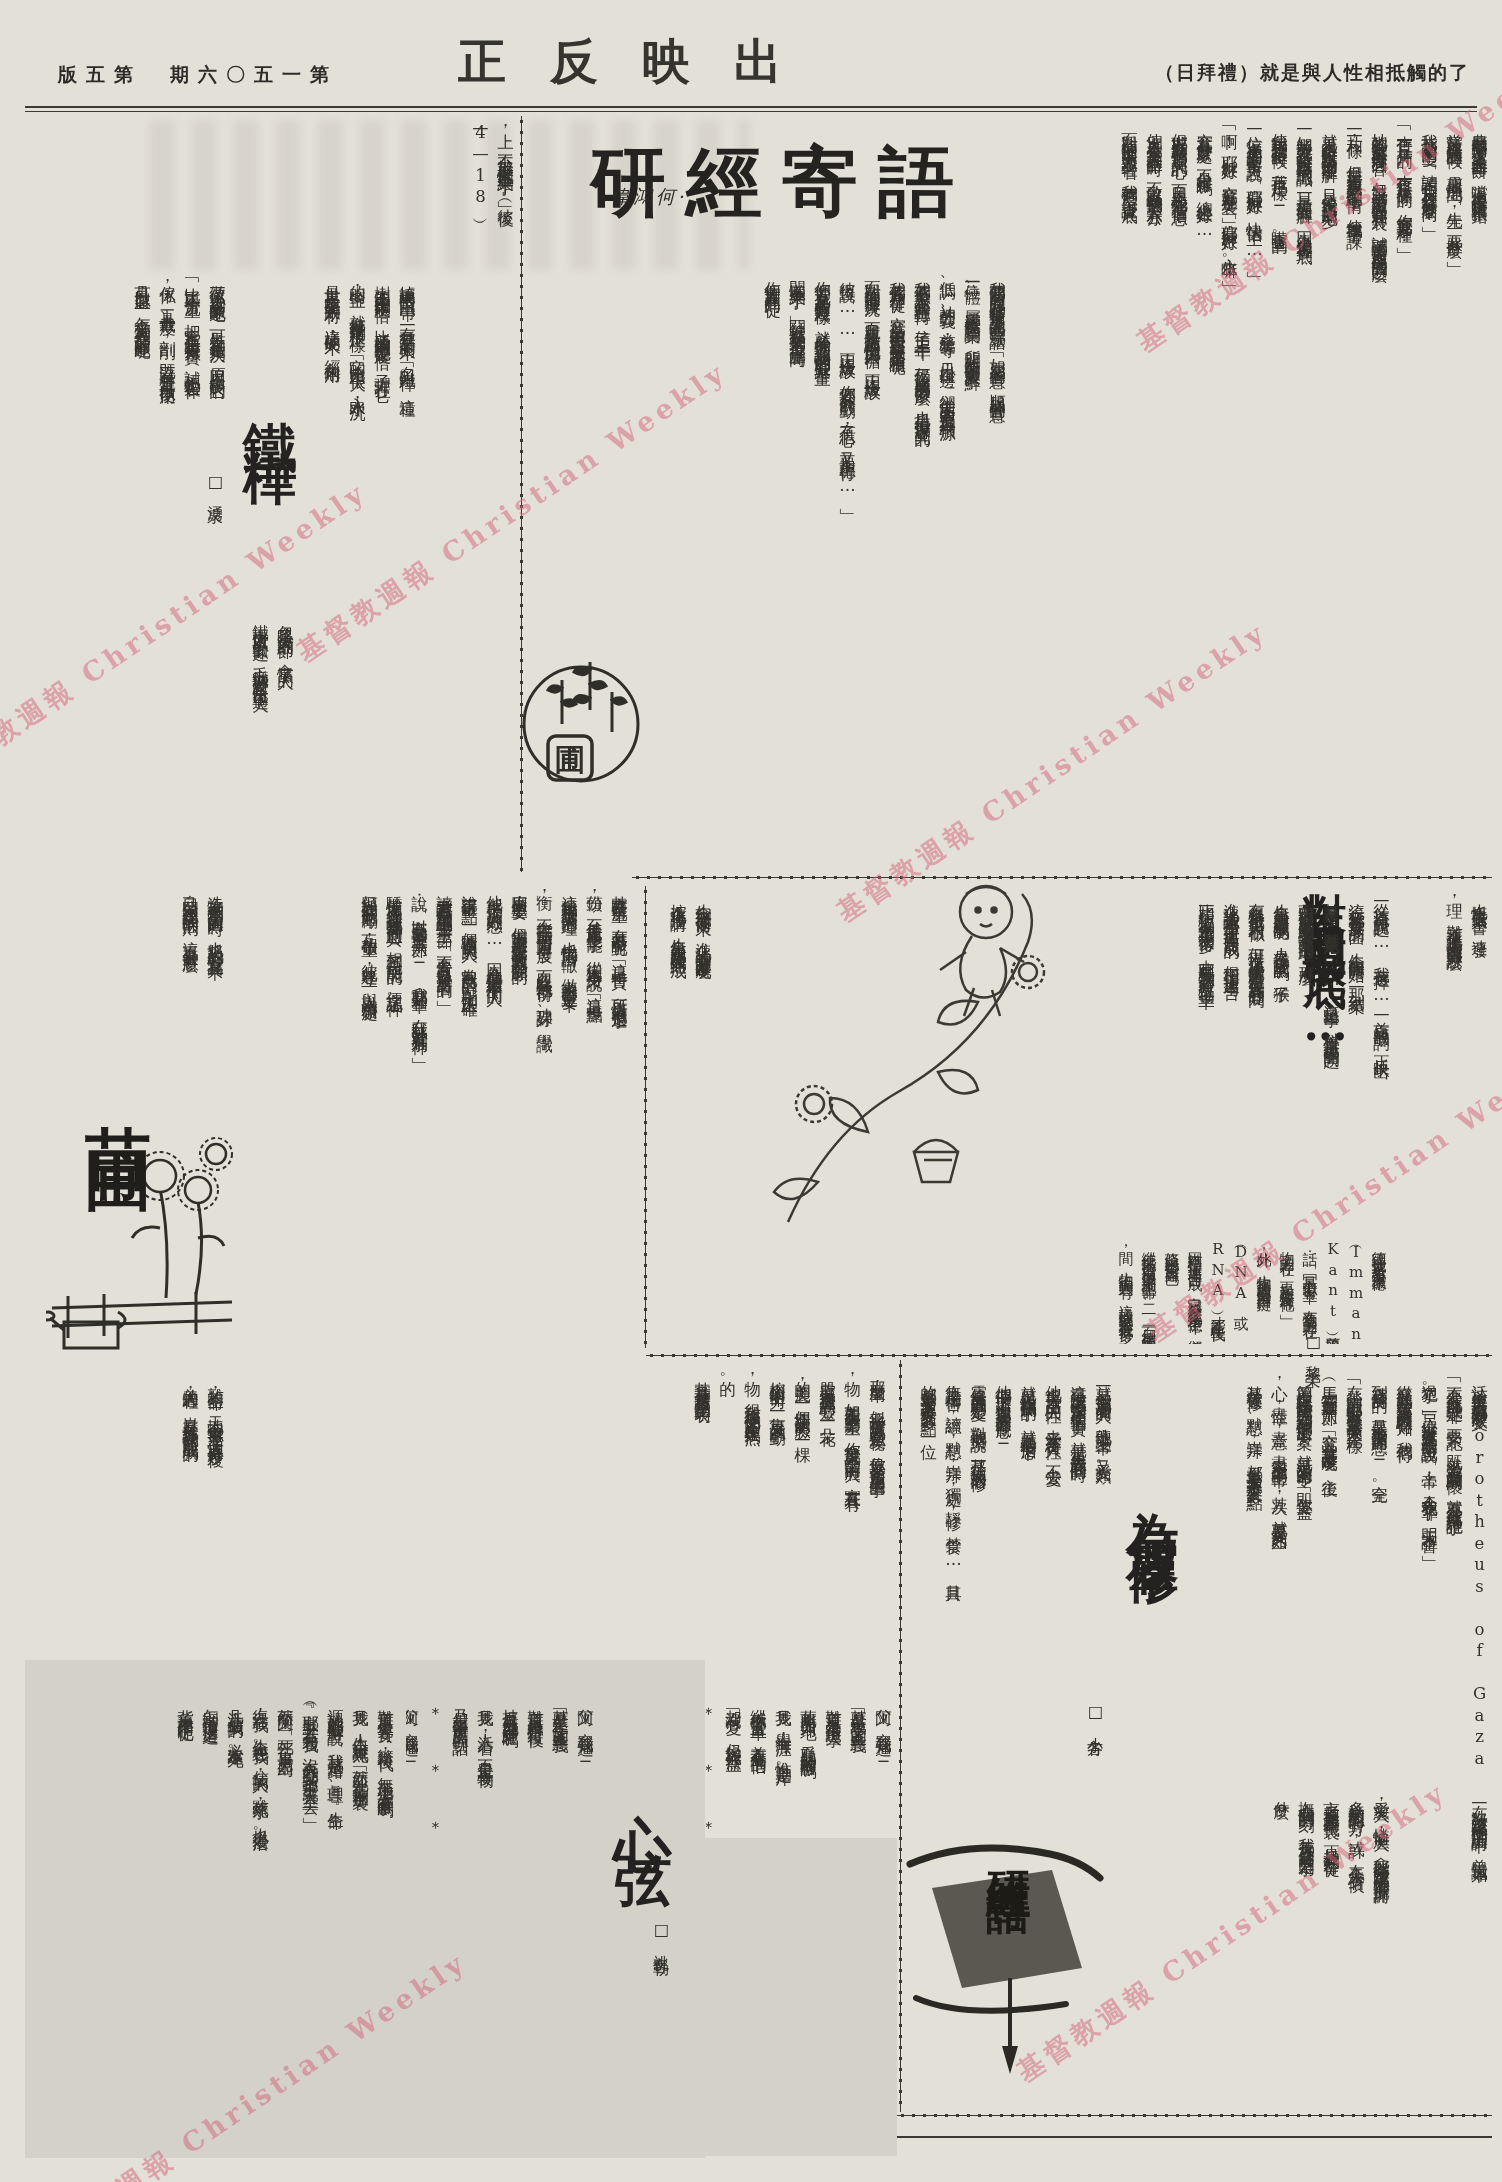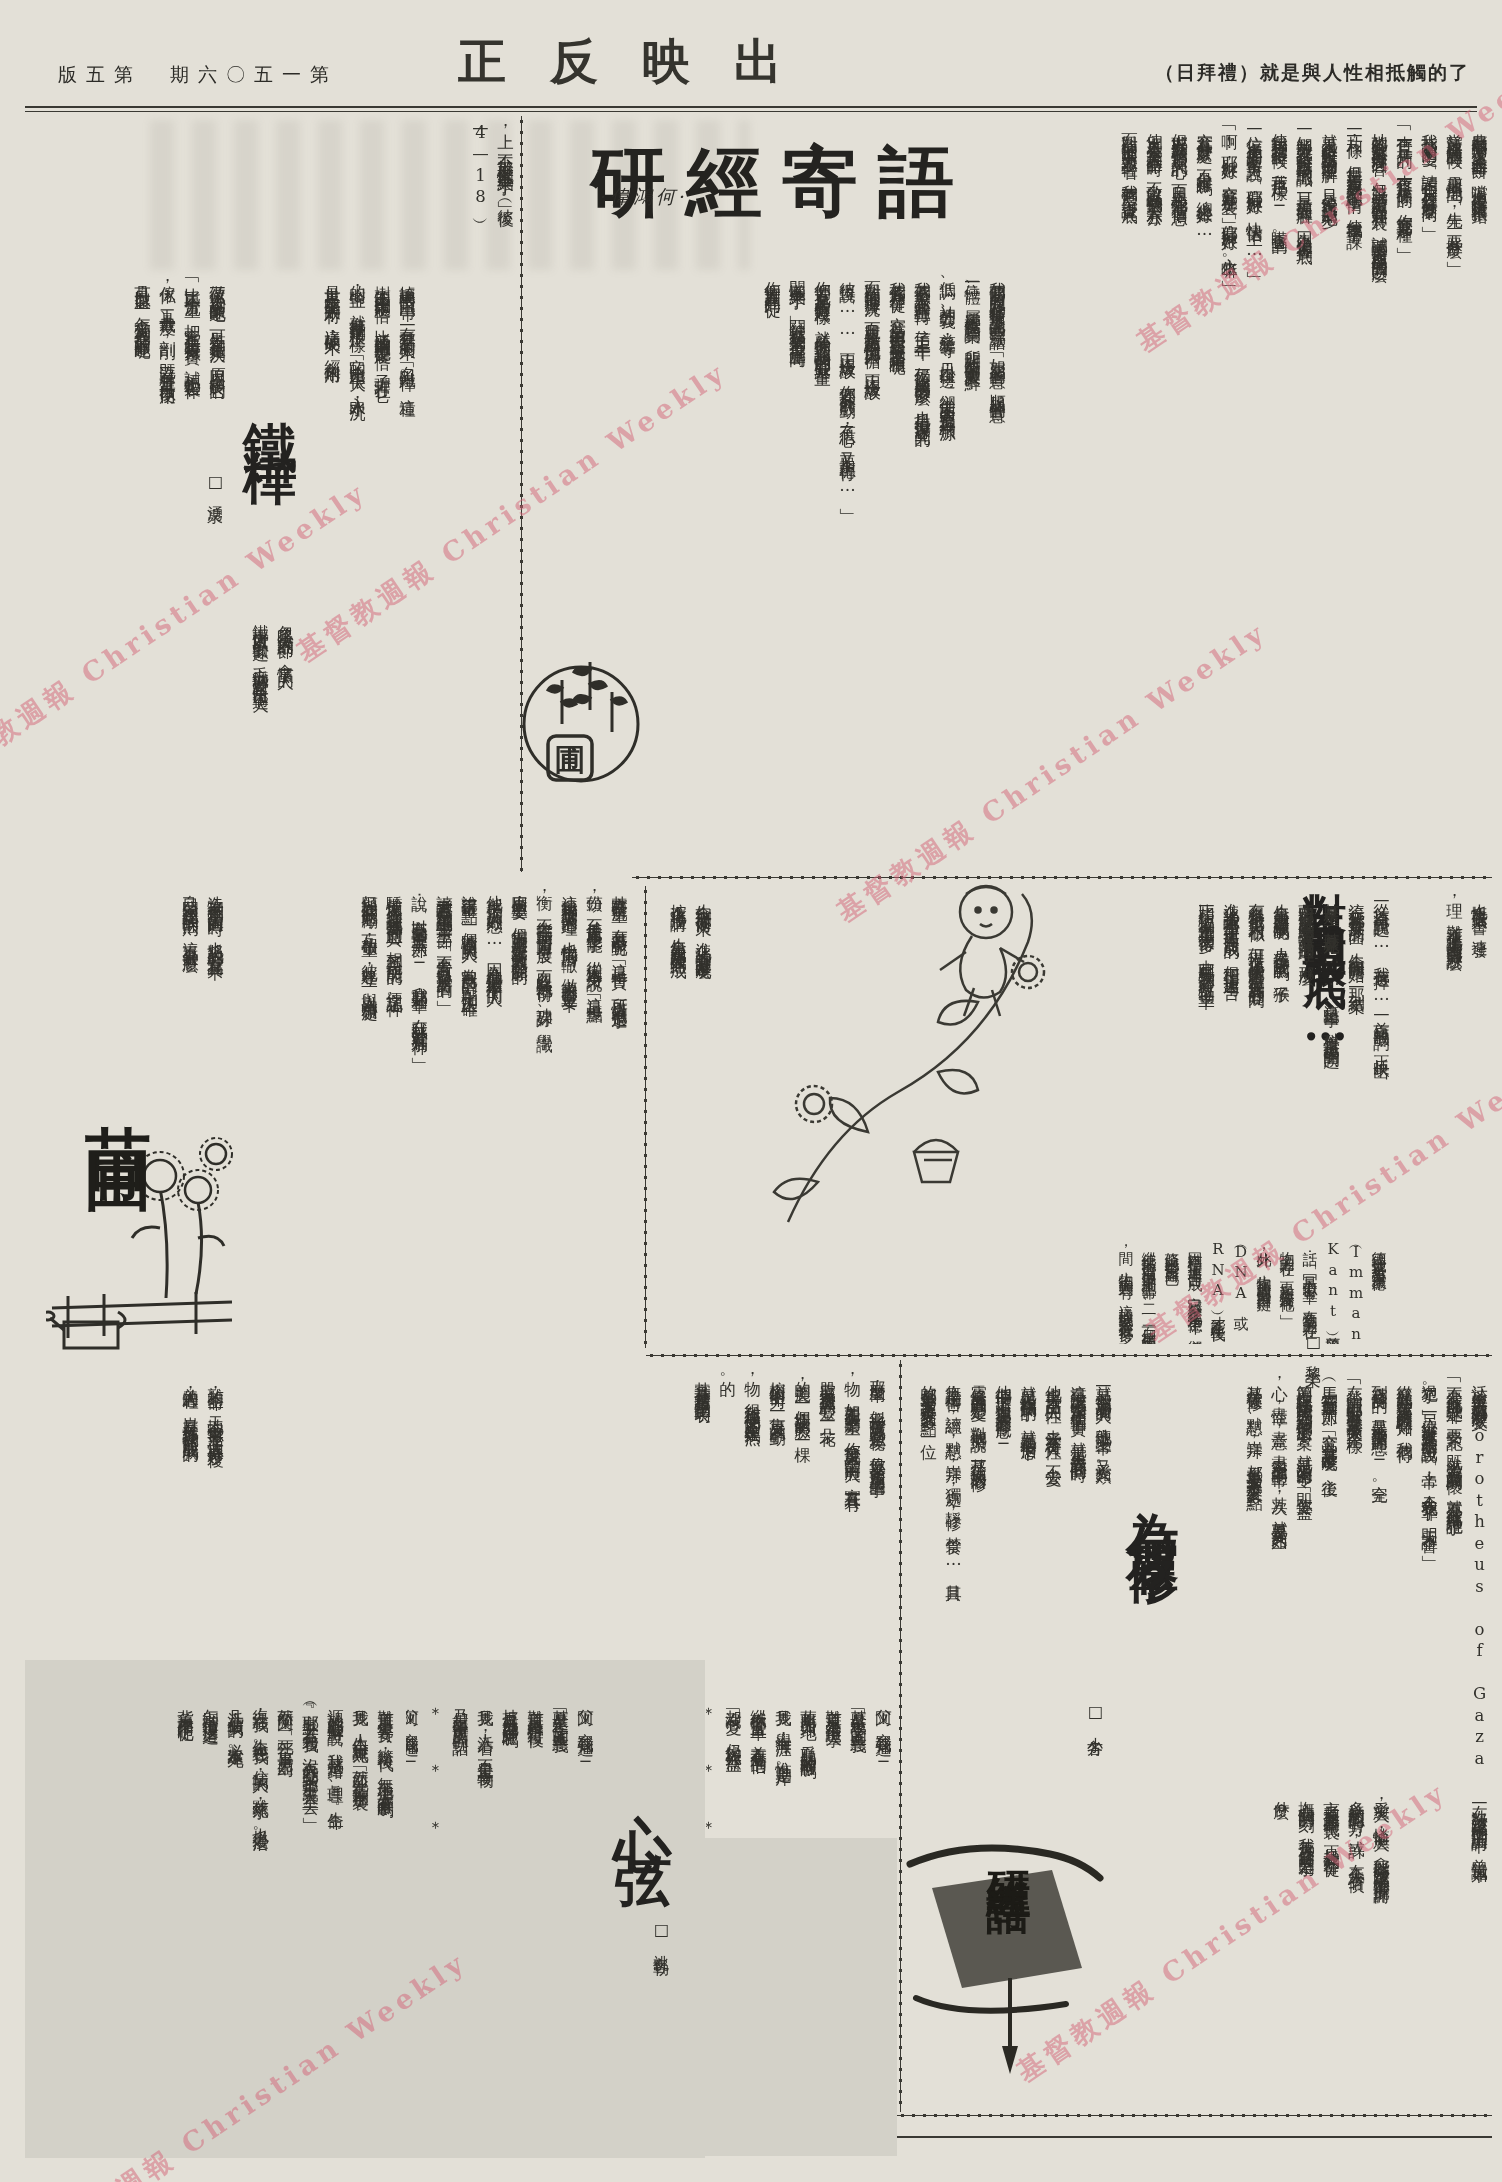"版五第 期六〇五一第" div.htext { font-weight: normal -> bold }
